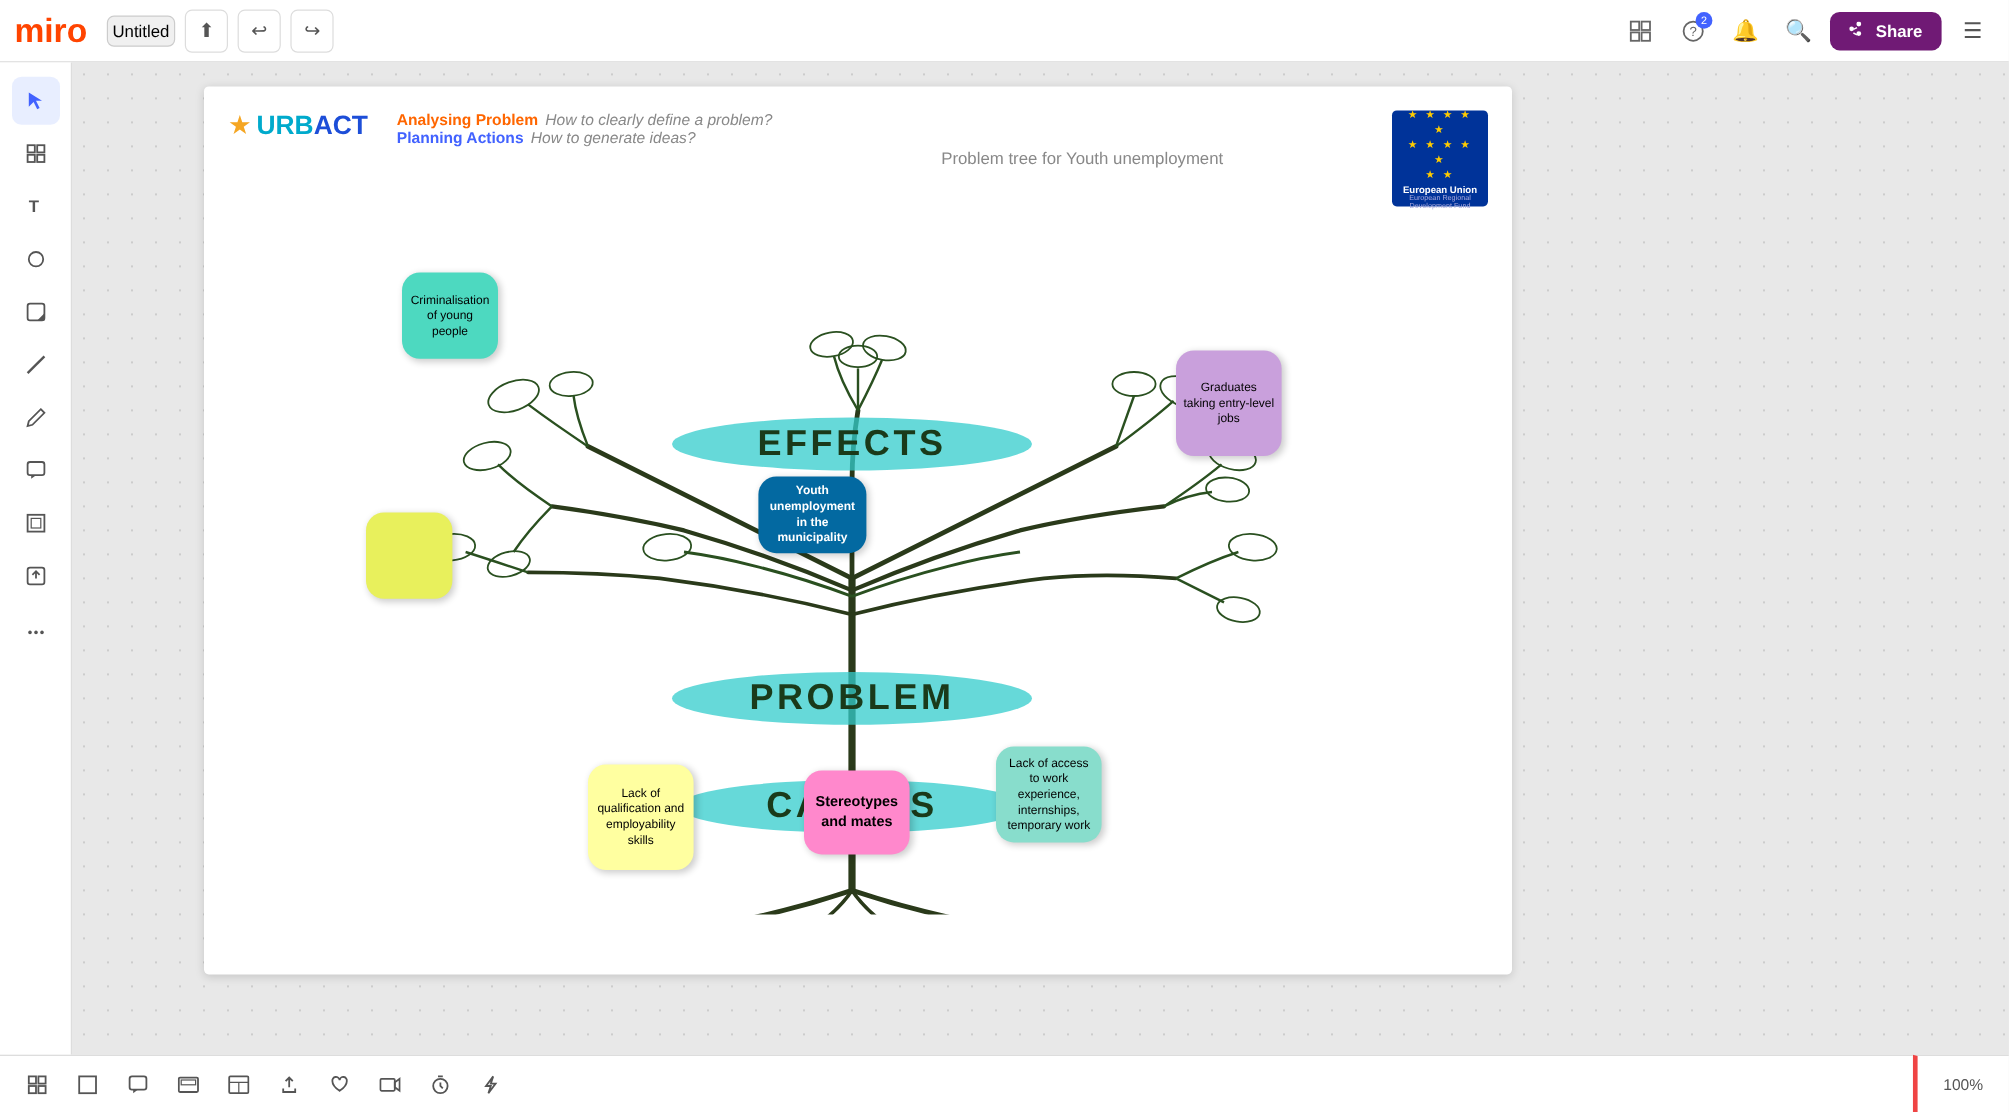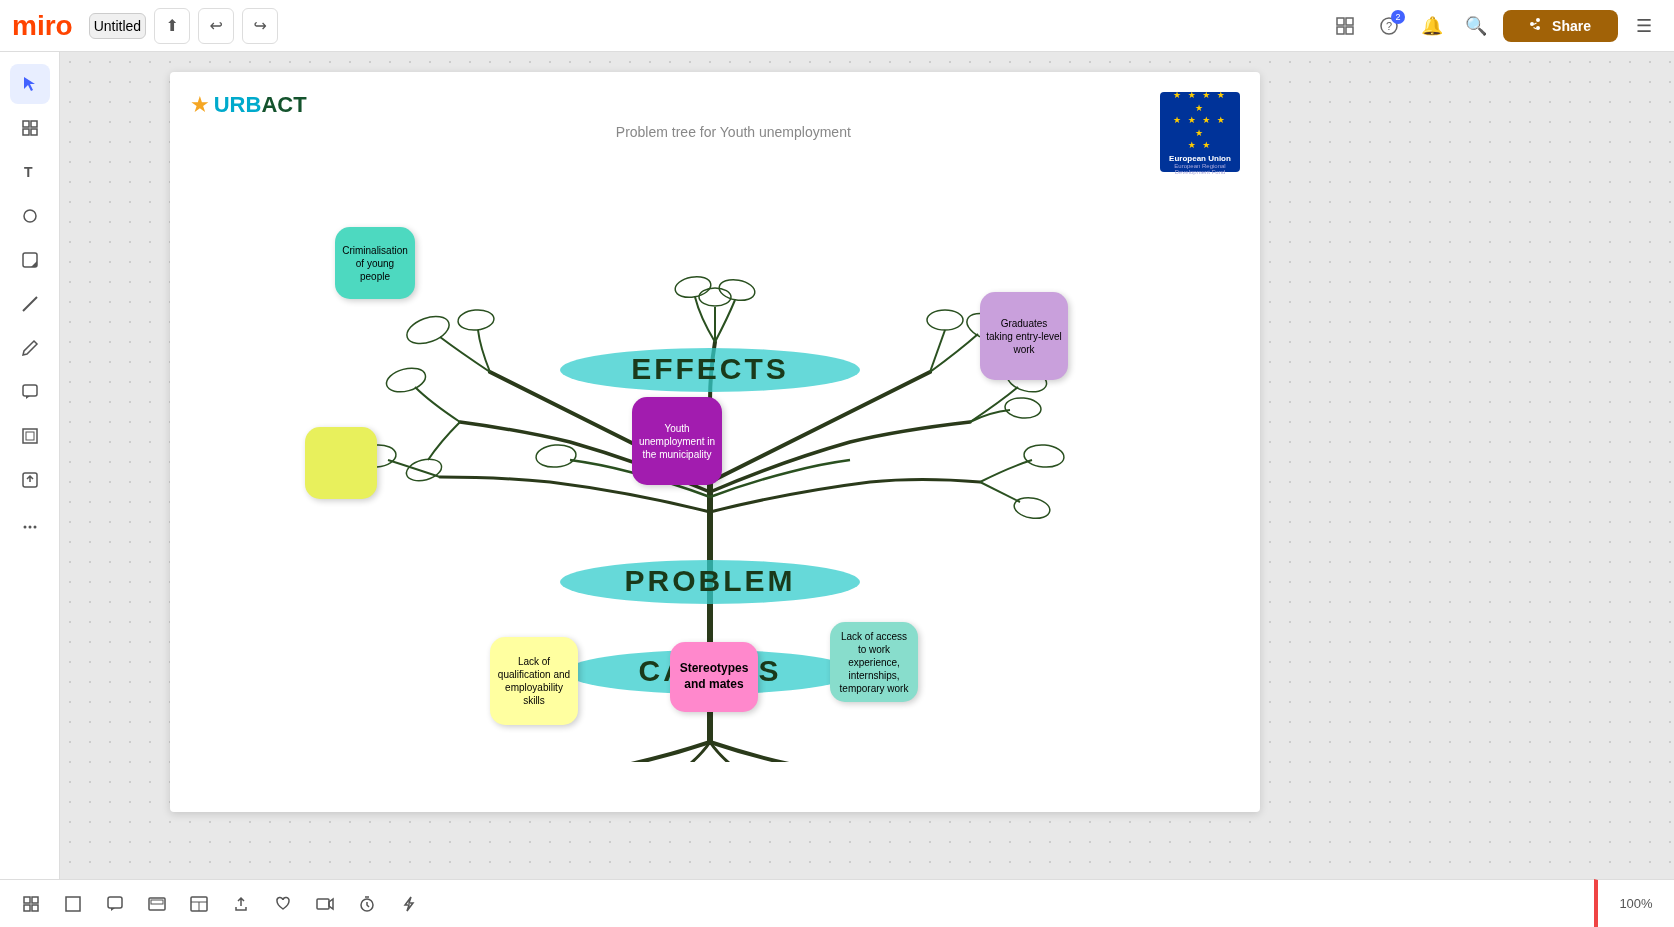"Share" #share-btn { background: #a16207 -> #701a75; padding: 8px 27px -> 8px 16px }
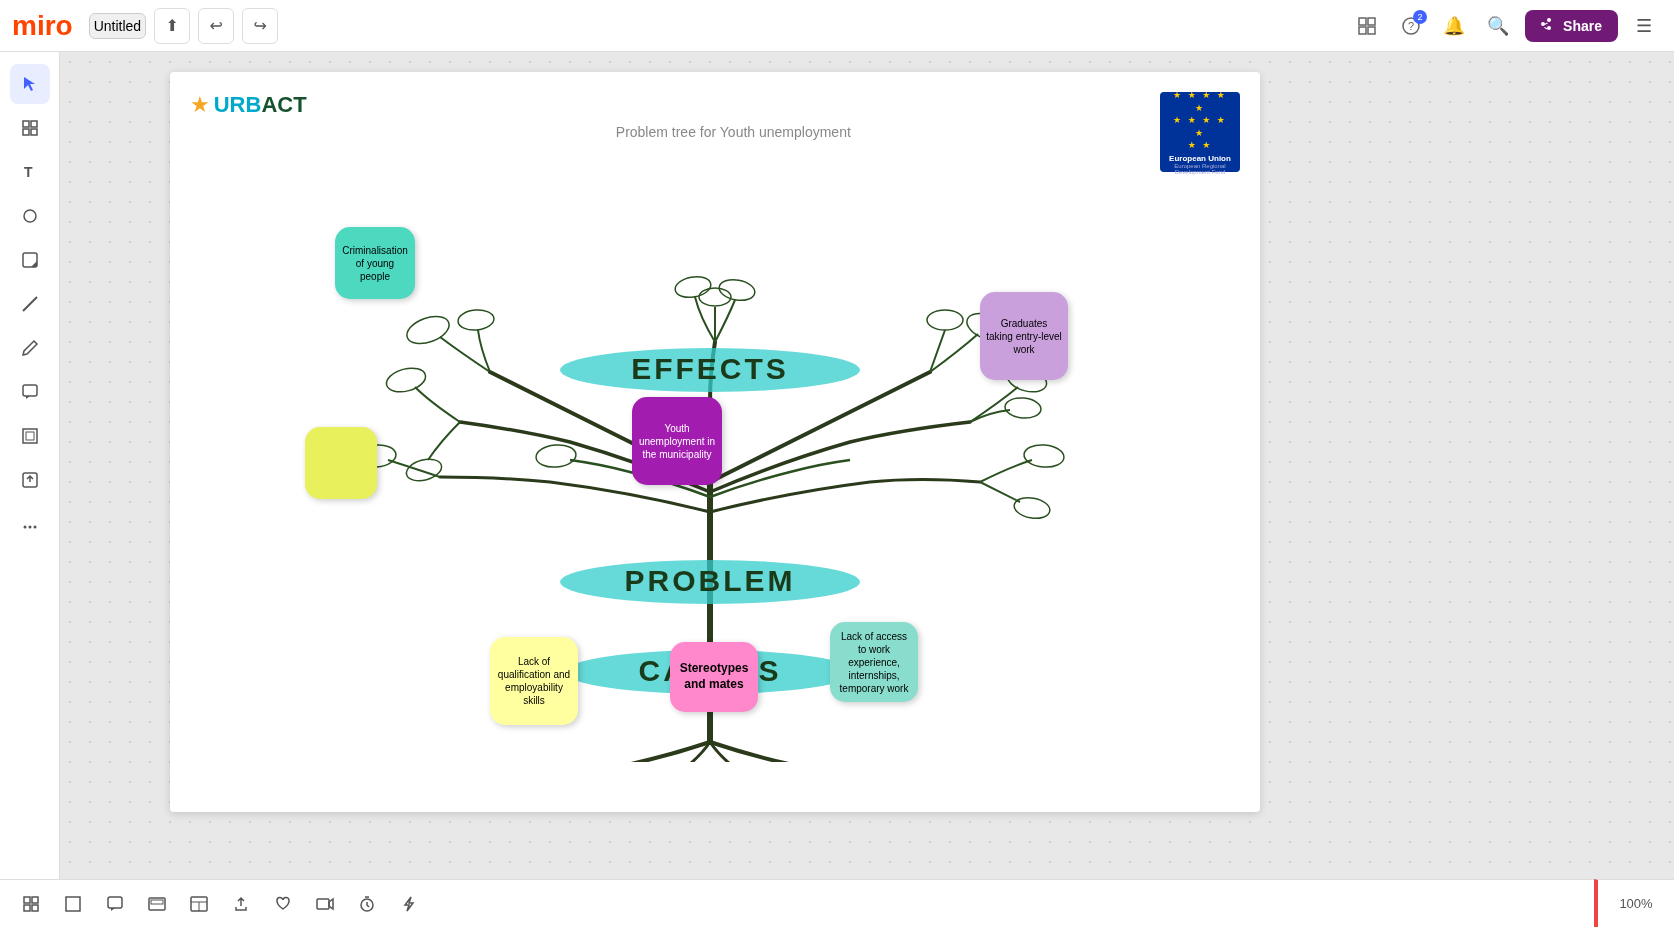"ACT" #urbact-act { color: #14532d -> #1d4ed8 }
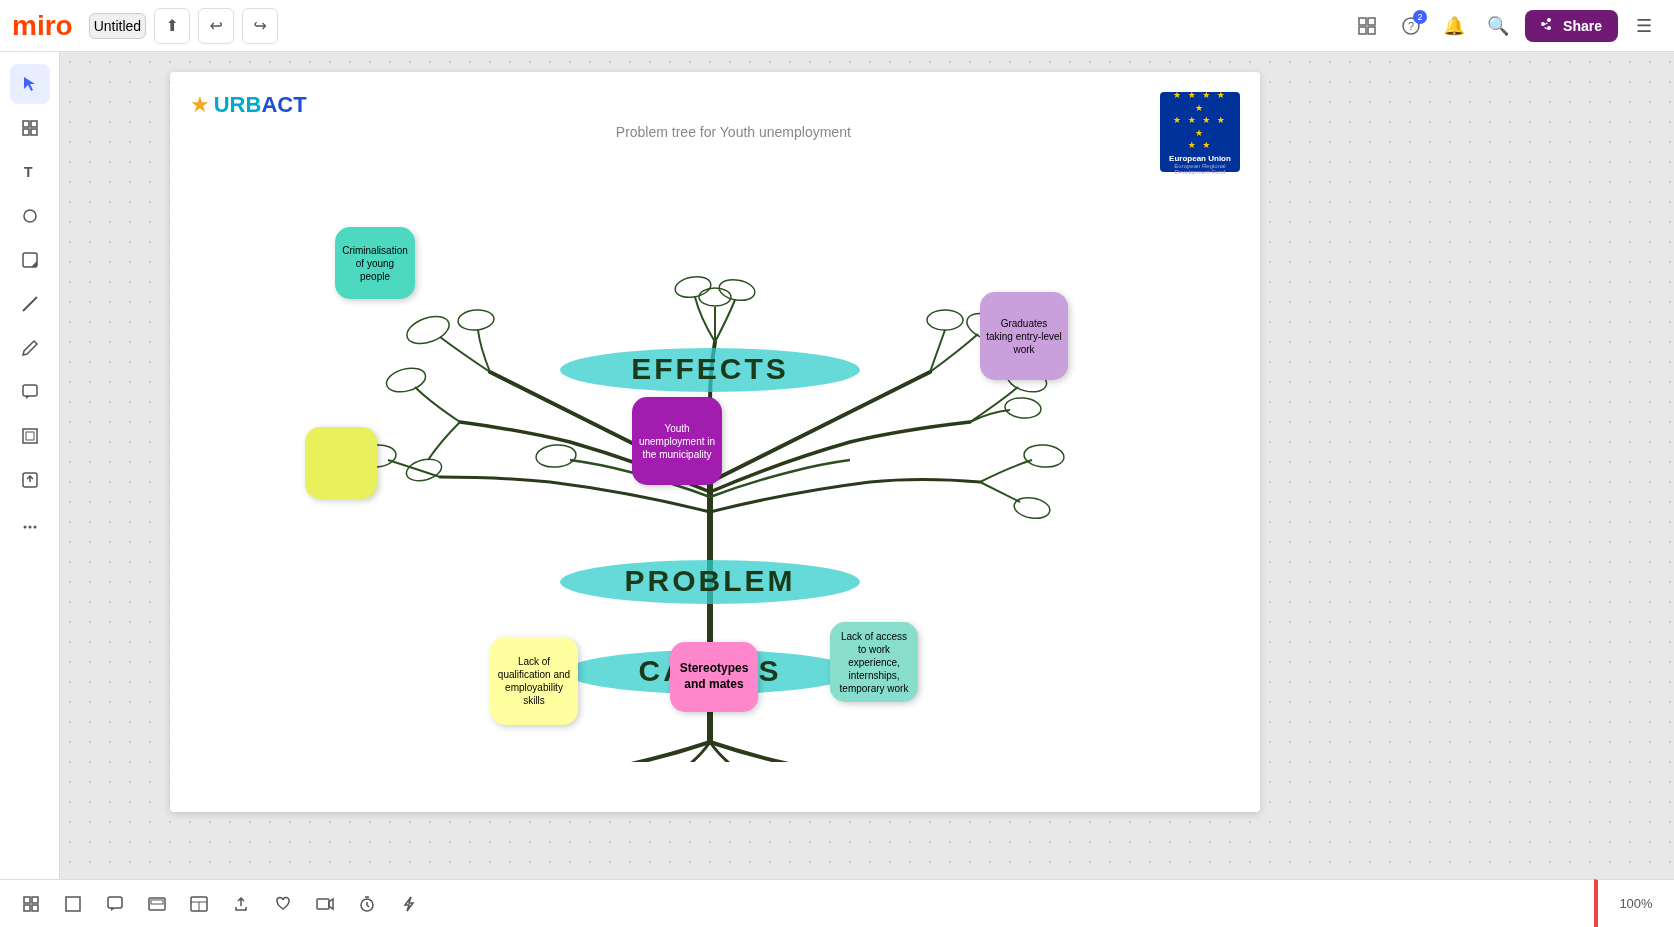"Analysing Problem" div { html: none -> <div> <div> <span>Analysing Problem</span> <span>How to clearly define a problem?</span> </div> <div> <span>Planning Actions</span> <span>How to generate ideas?</span> </div> </div> }
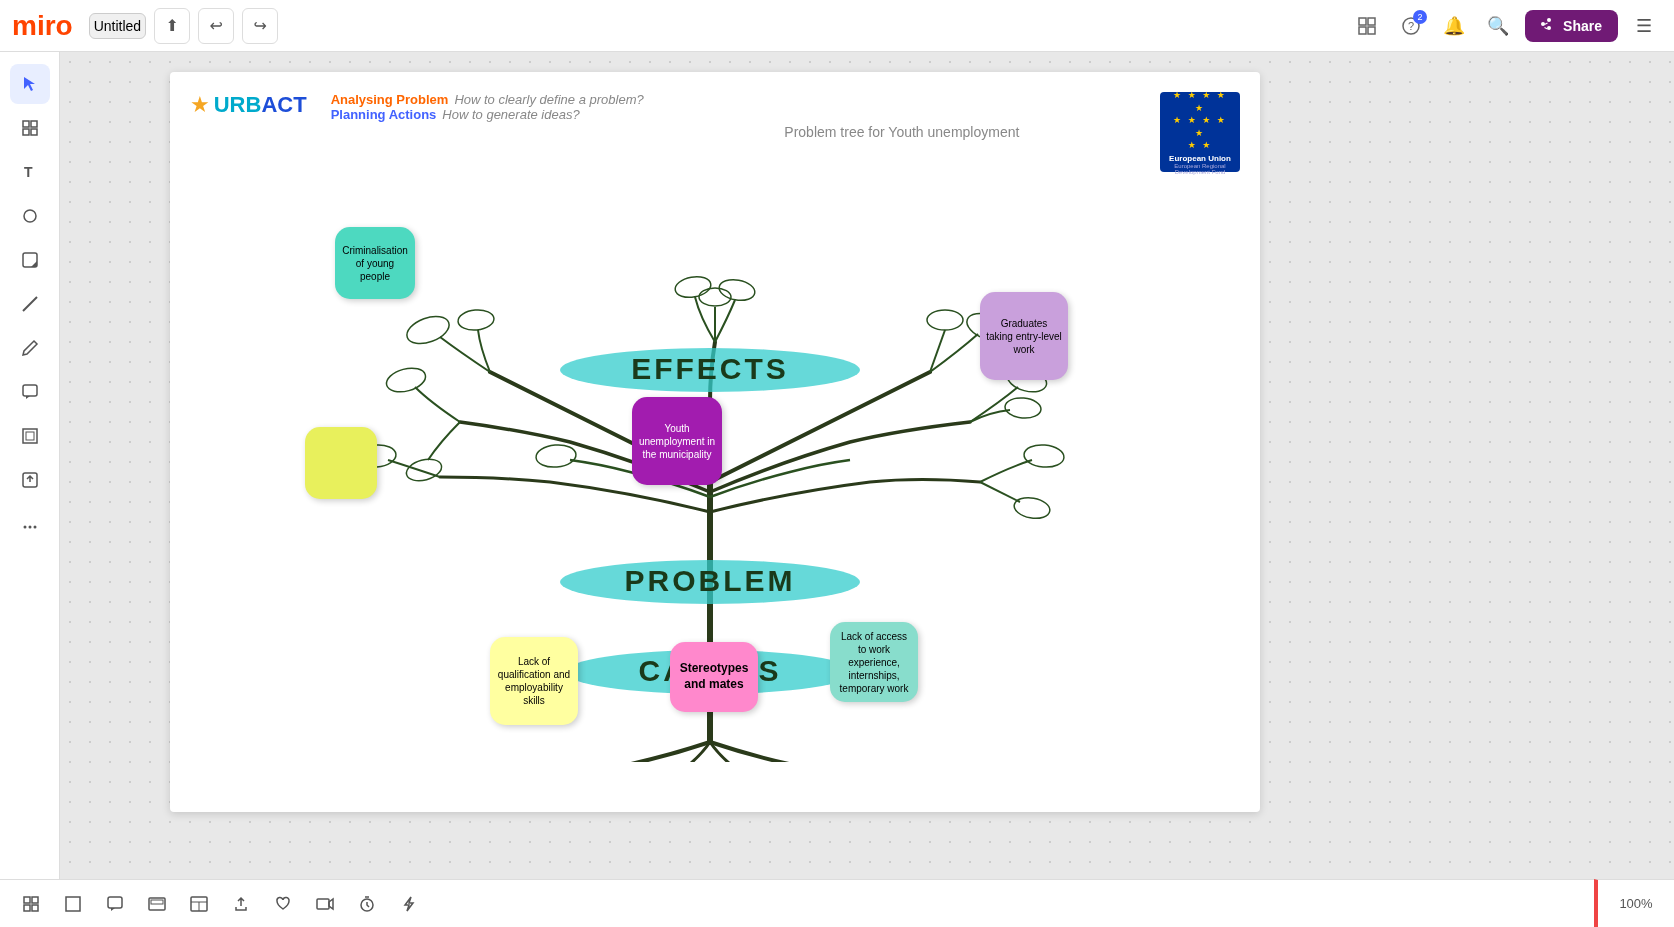"Graduates taking entry-level work" span { text: work -> jobs }
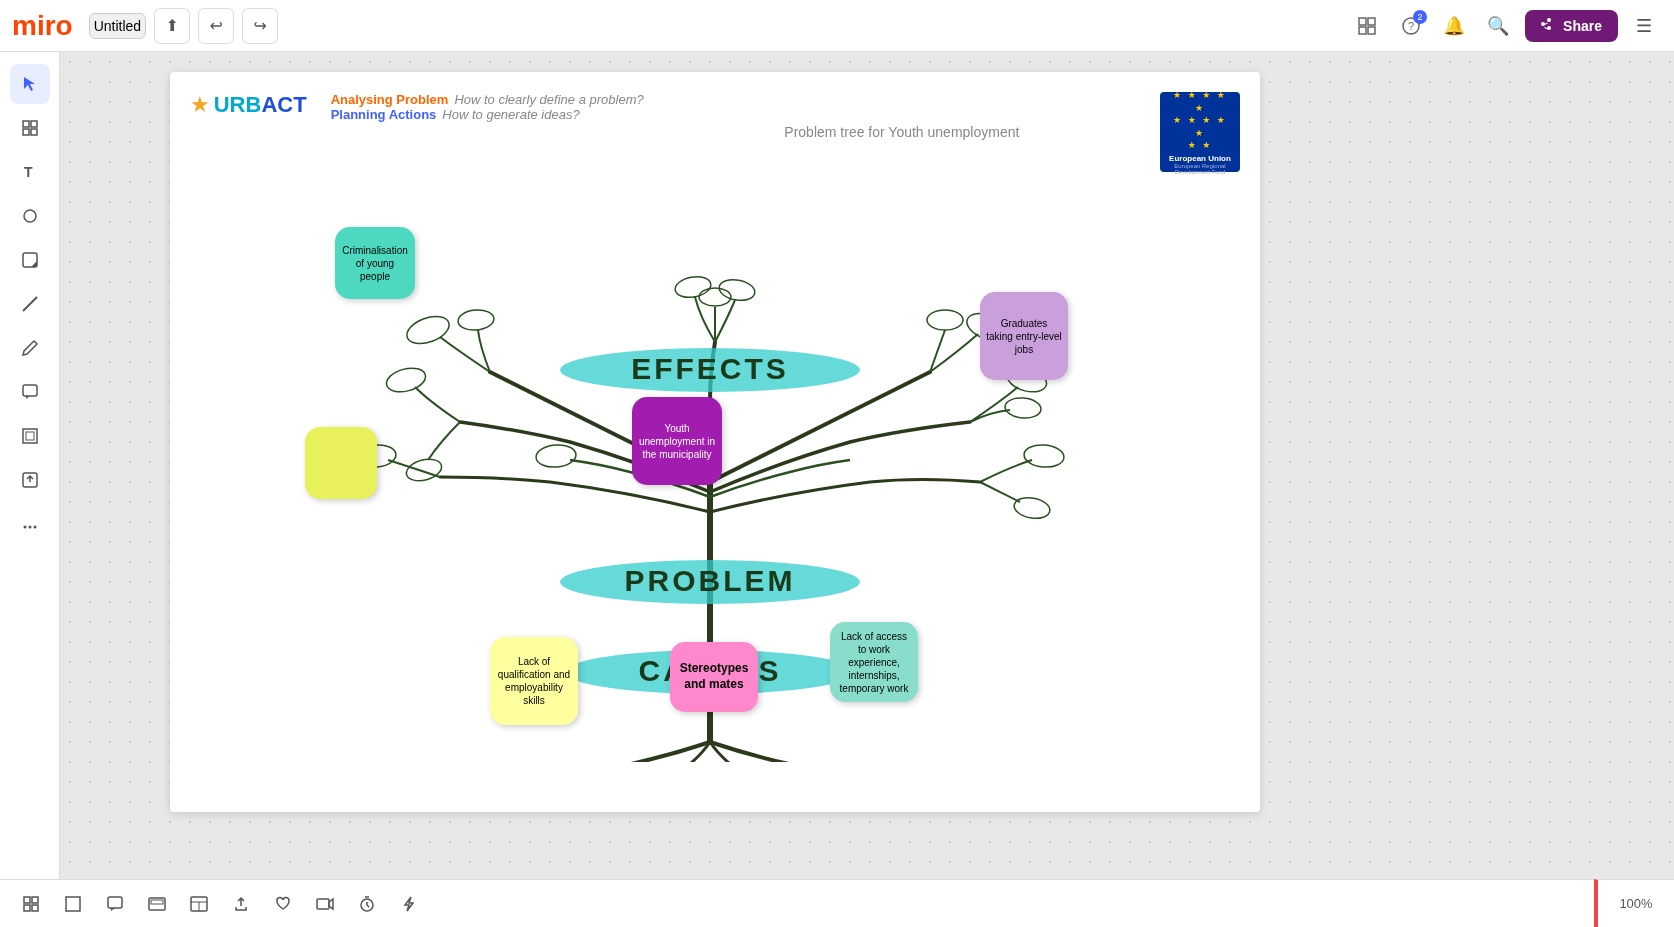"Youth unemployment in the municipality" #sticky-youth { background: #a21caf -> #0369a1; font-weight: none -> bold; height: 88px -> 64px }
